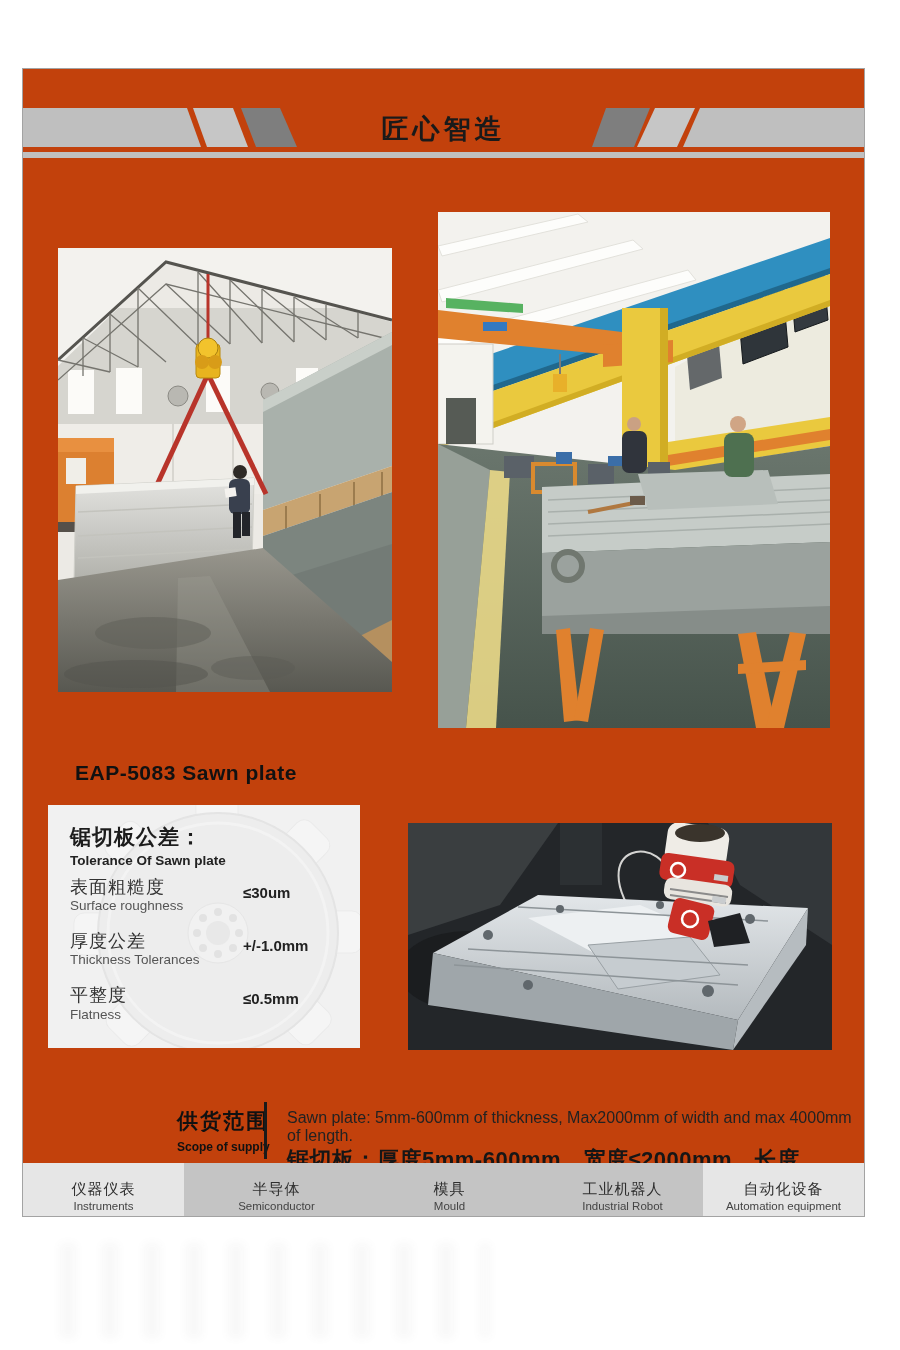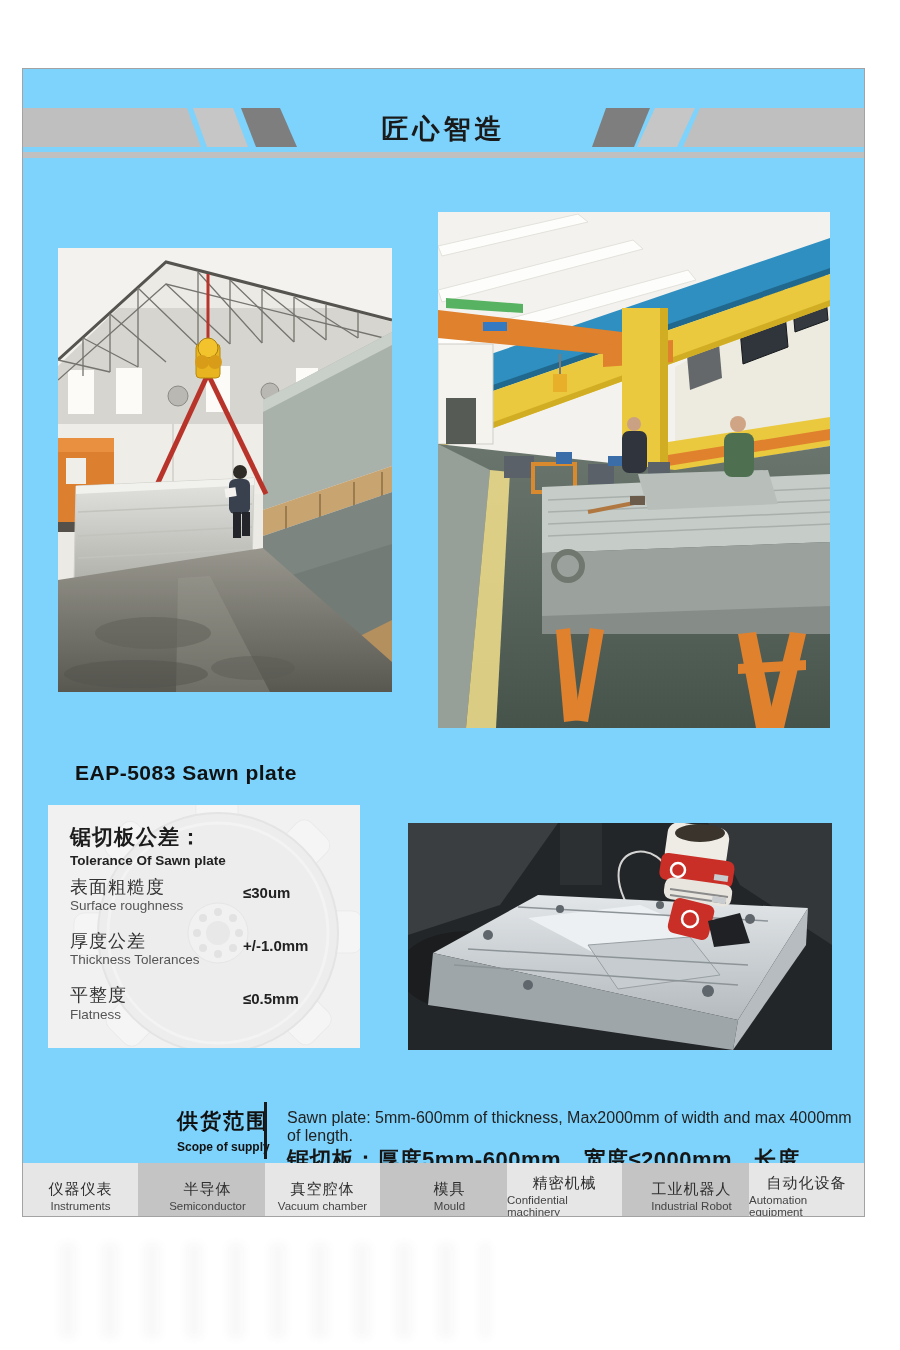"匠心智造" .frame { background: #7dd3fc -> #c2410c }
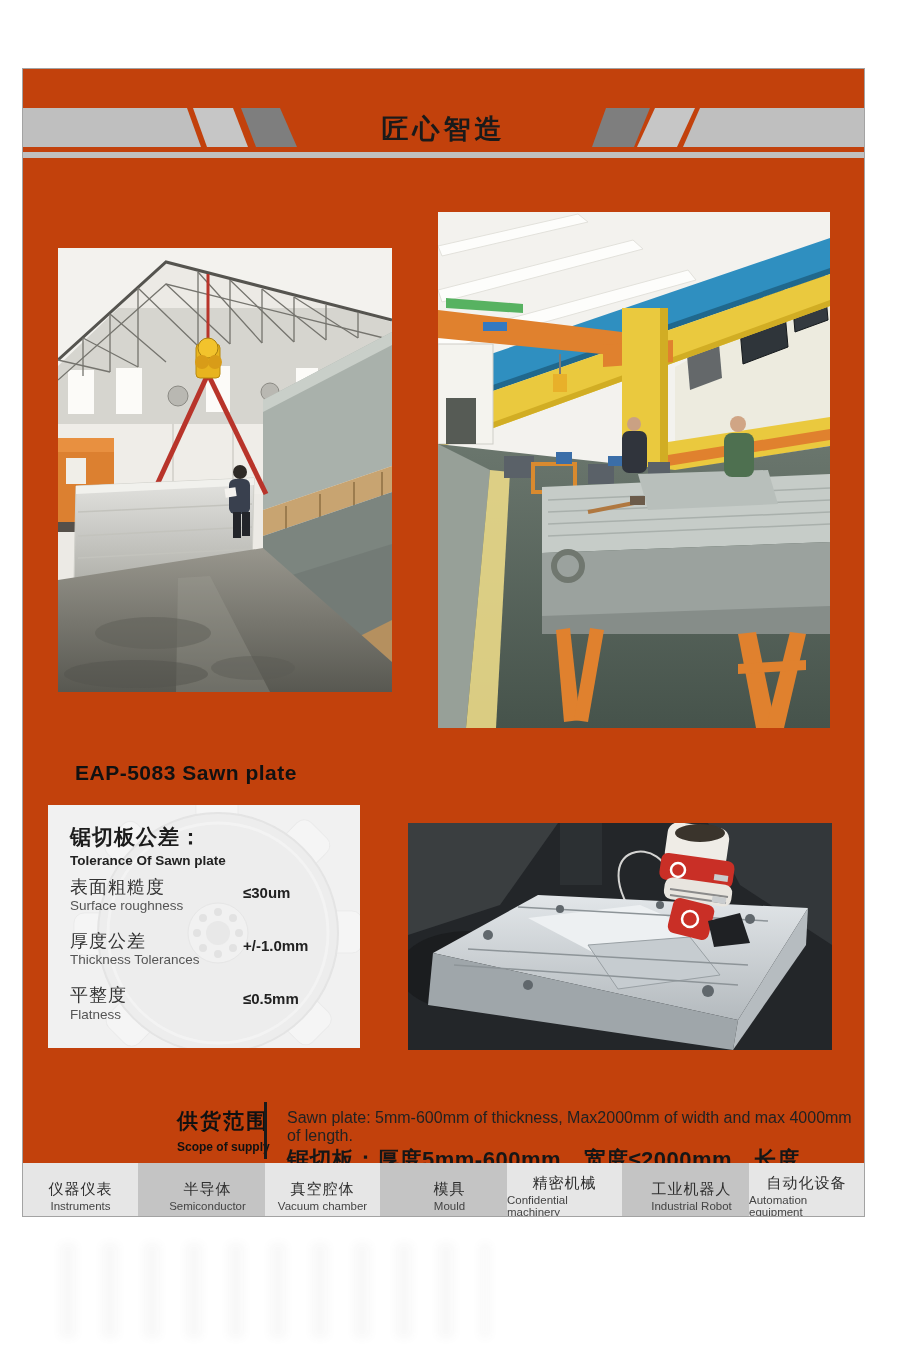"真空腔体" div.fseg { html: <div> <div>真空腔体</div> <div>Vacuum chamber</div> </div> -> none }
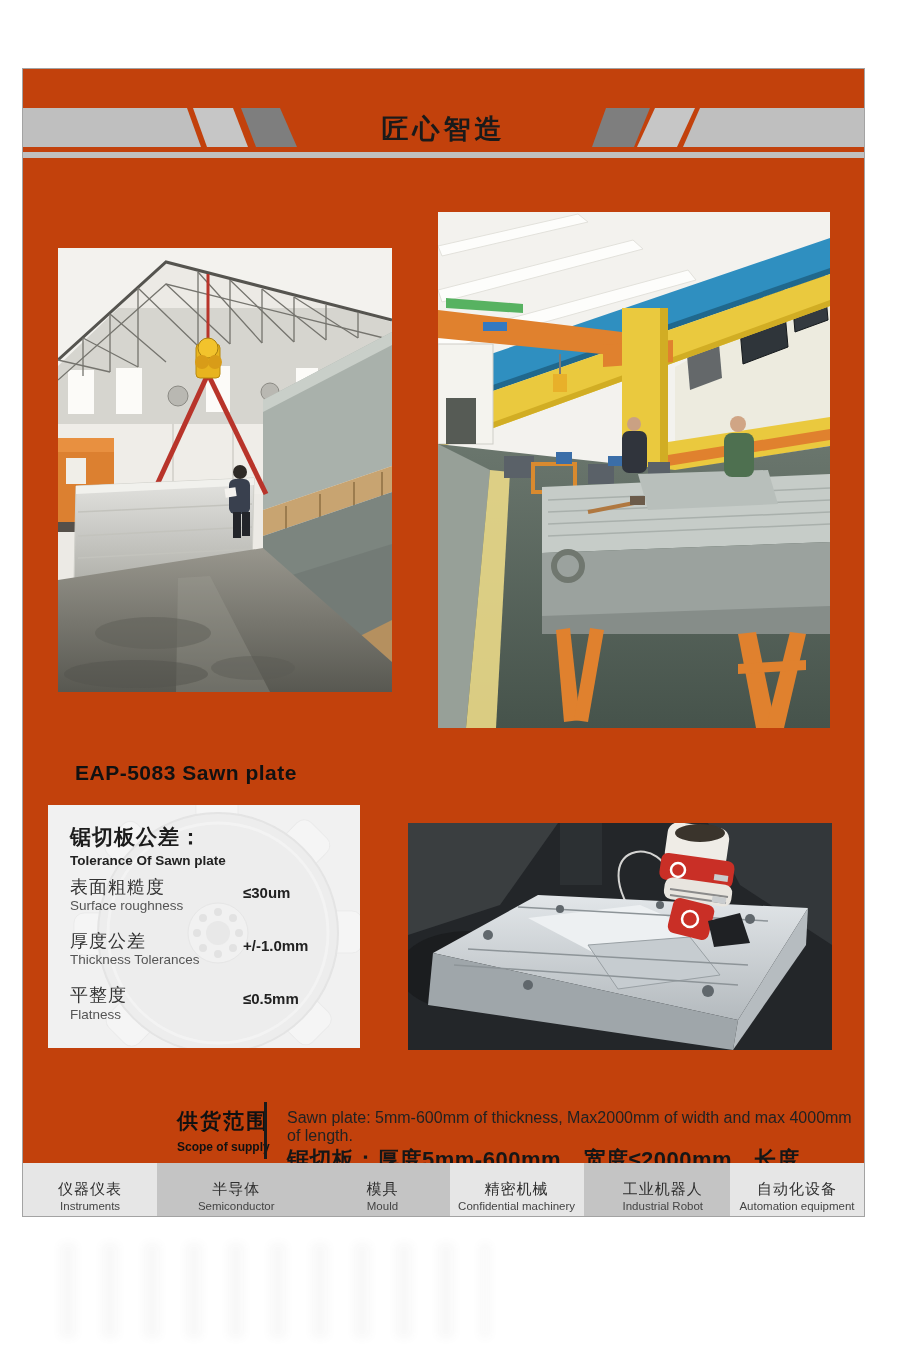"精密机械" div.fseg { html: <div> <div>精密机械</div> <div>Confidential machinery</div> </div> -> none }
